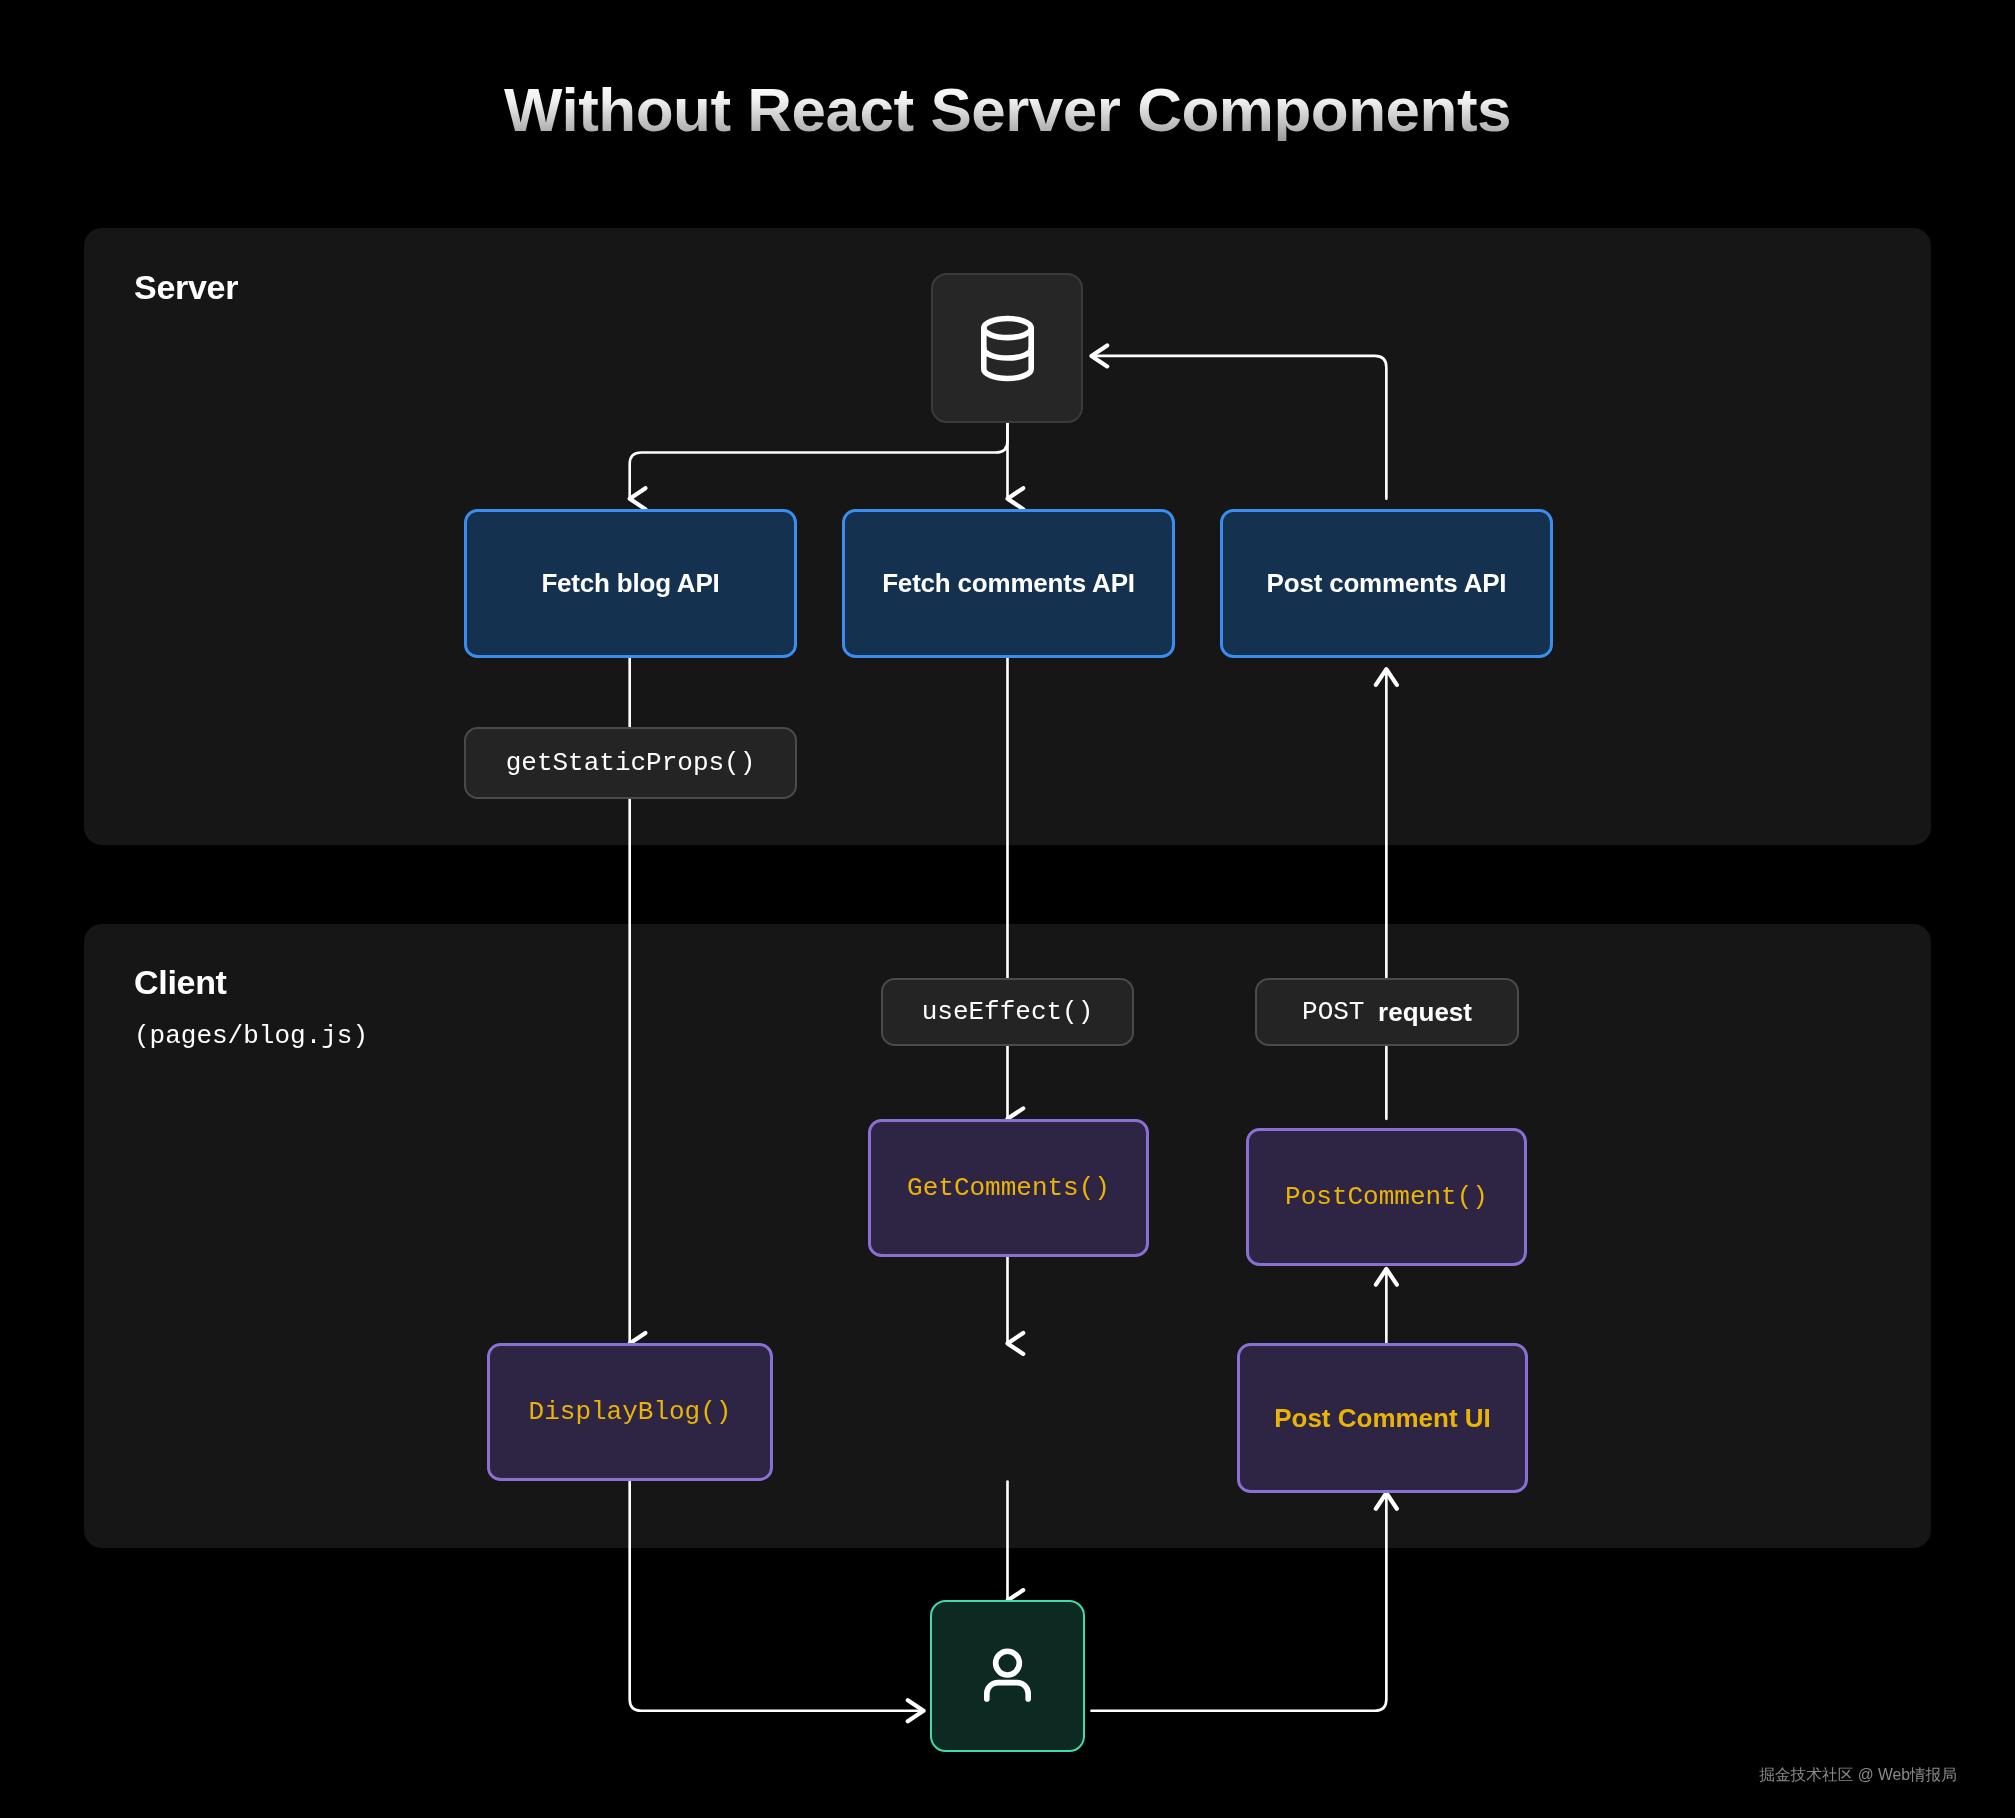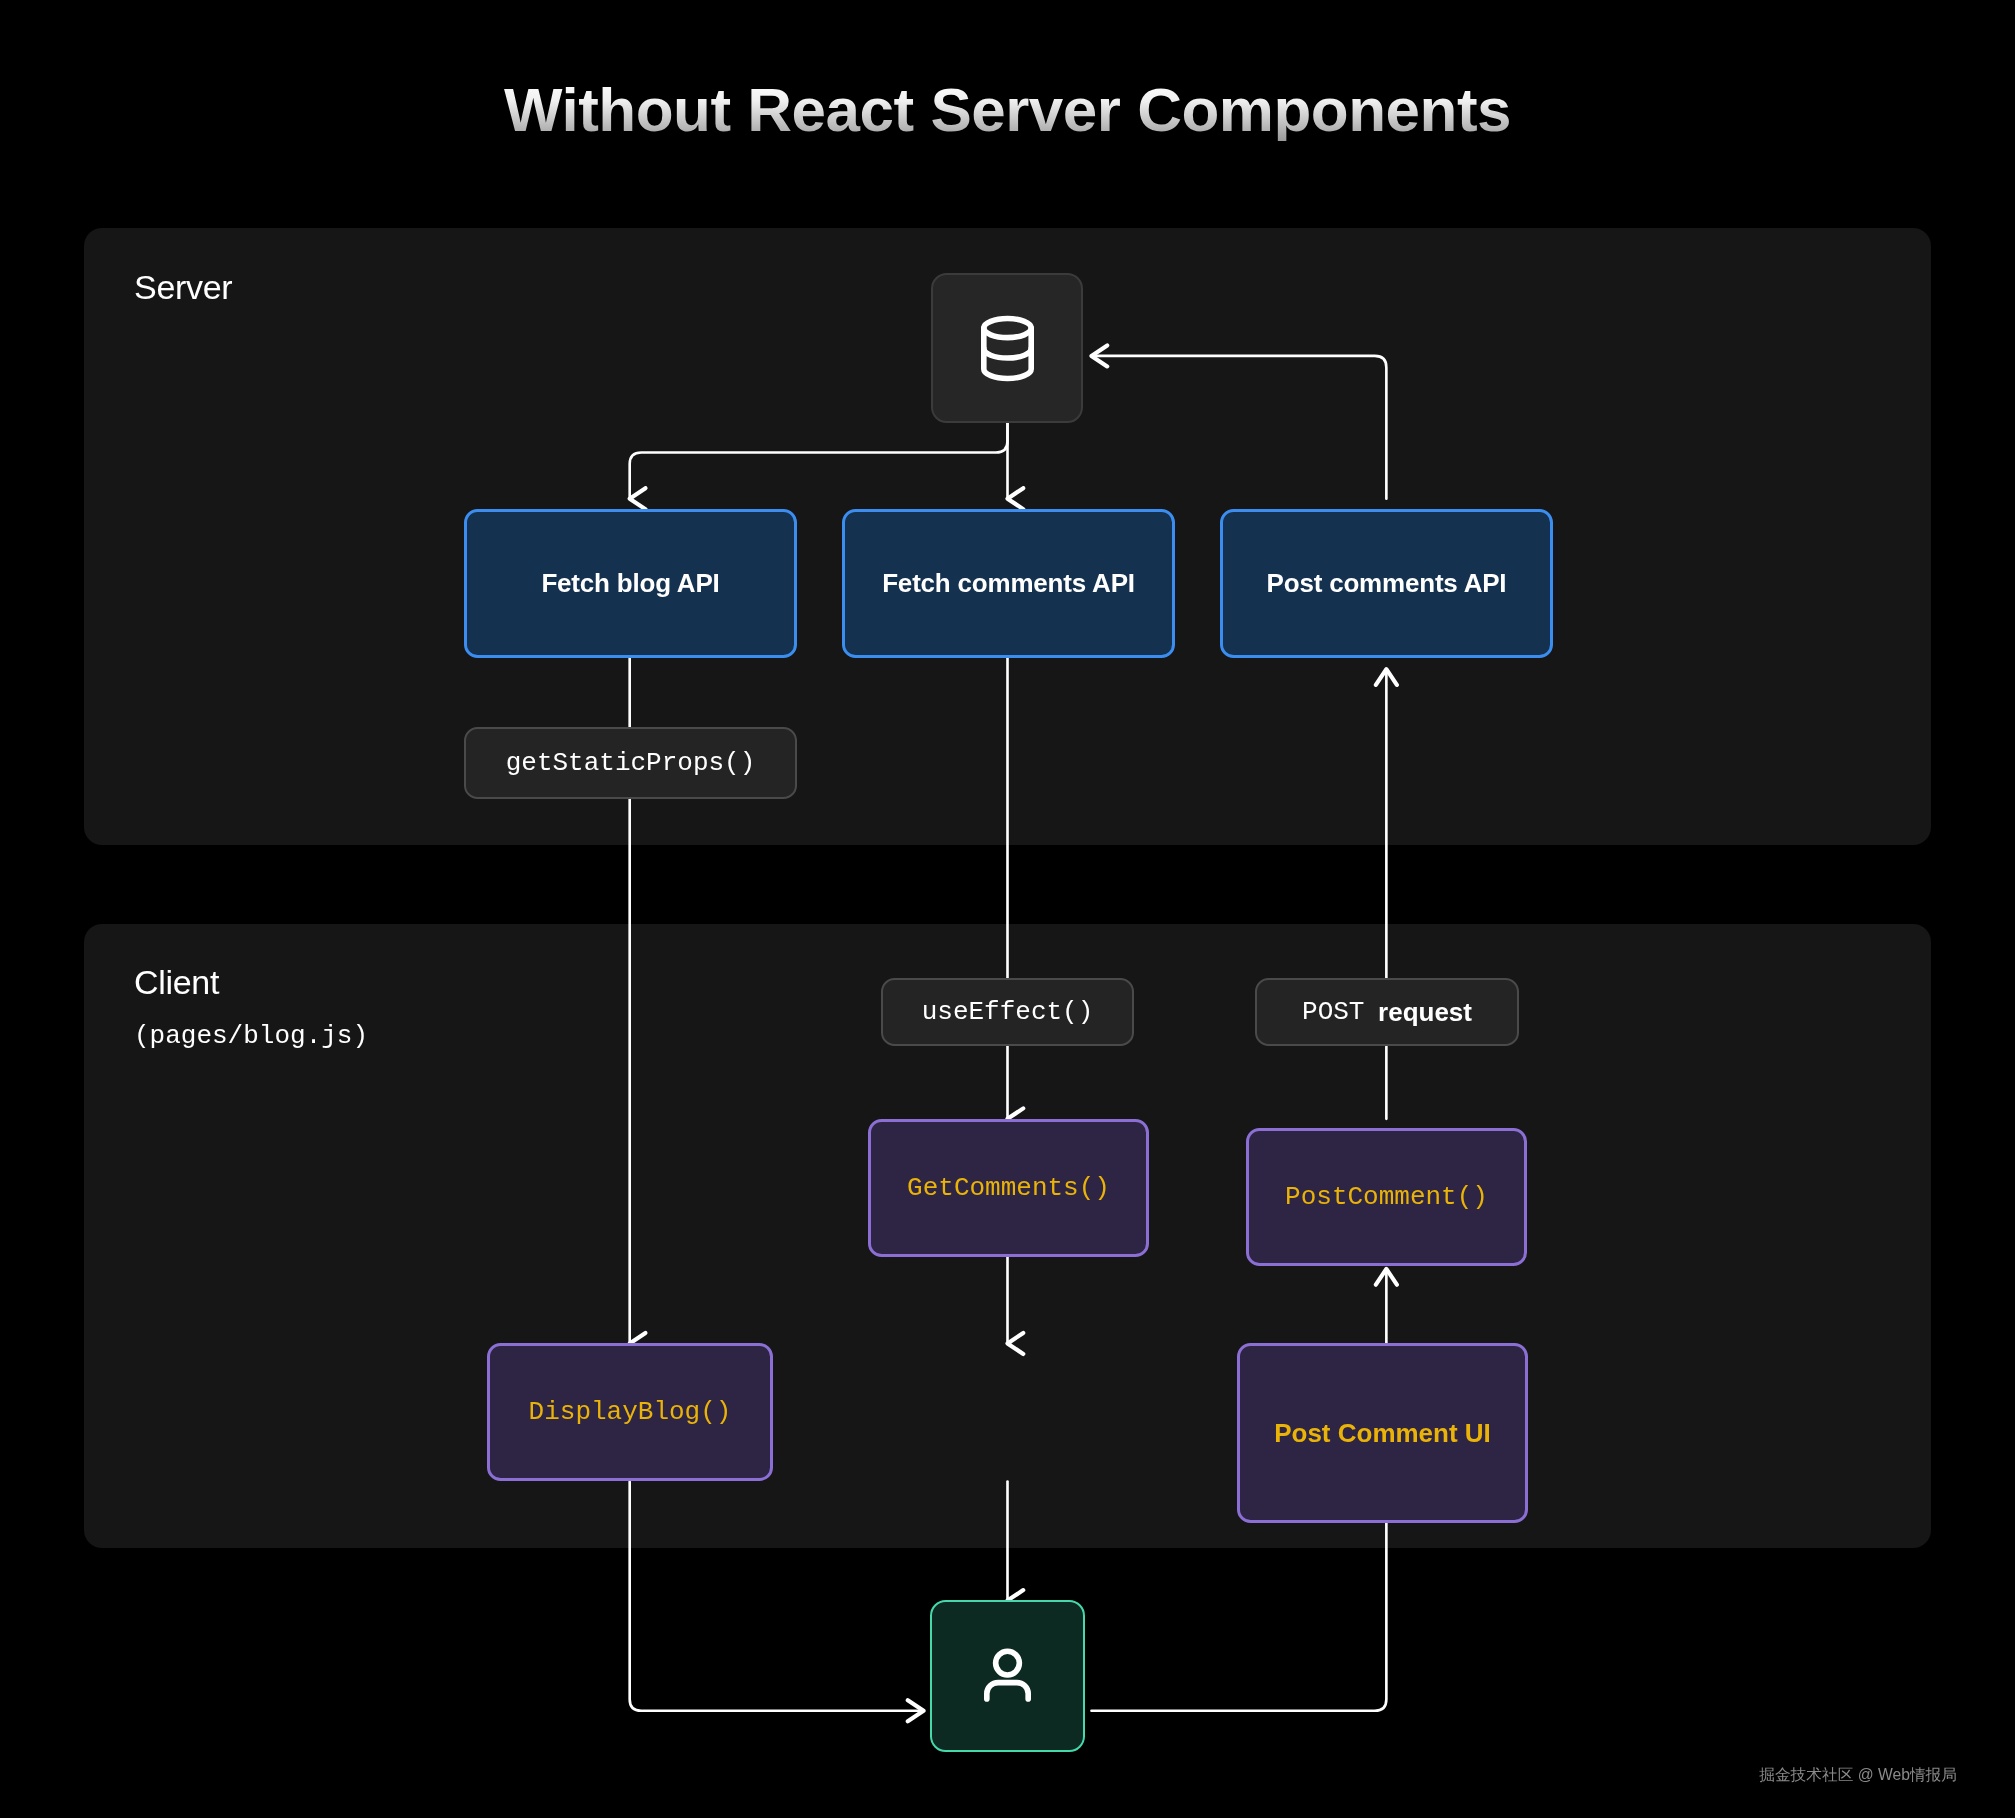"Server" .panel-title { font-weight: 400 -> 700 }
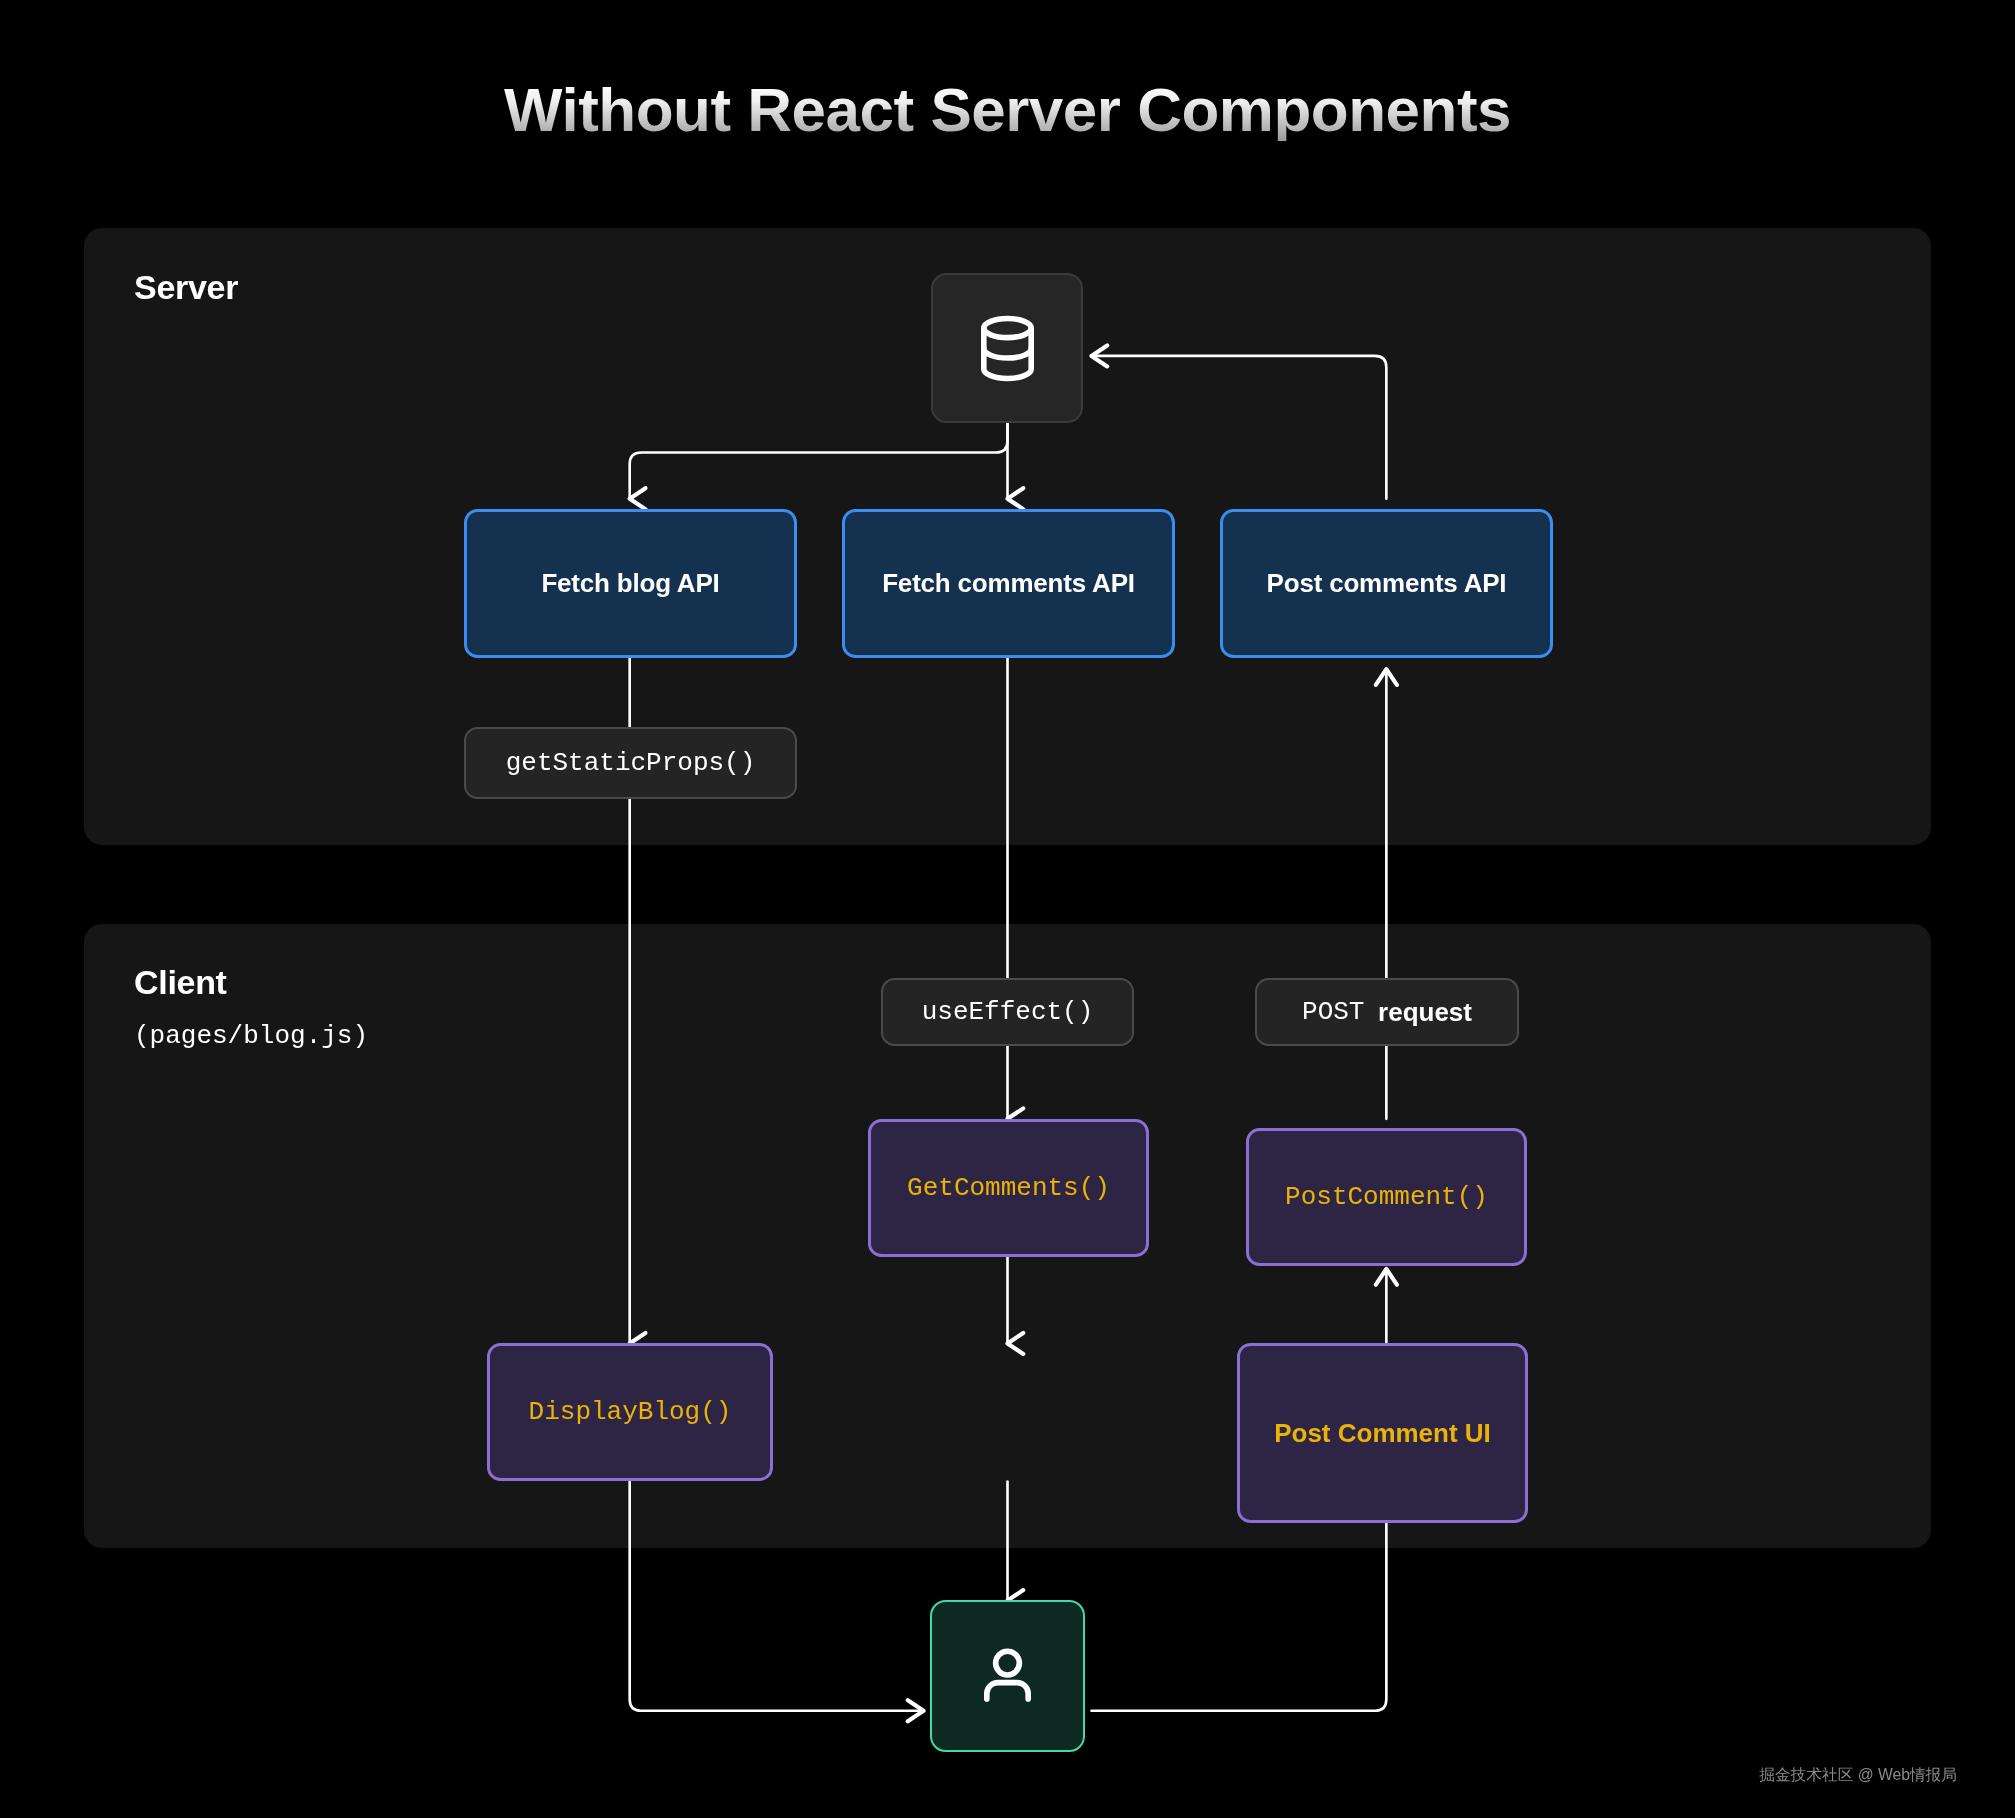"Post Comment UI" div.node { height: 180px -> 150px }
